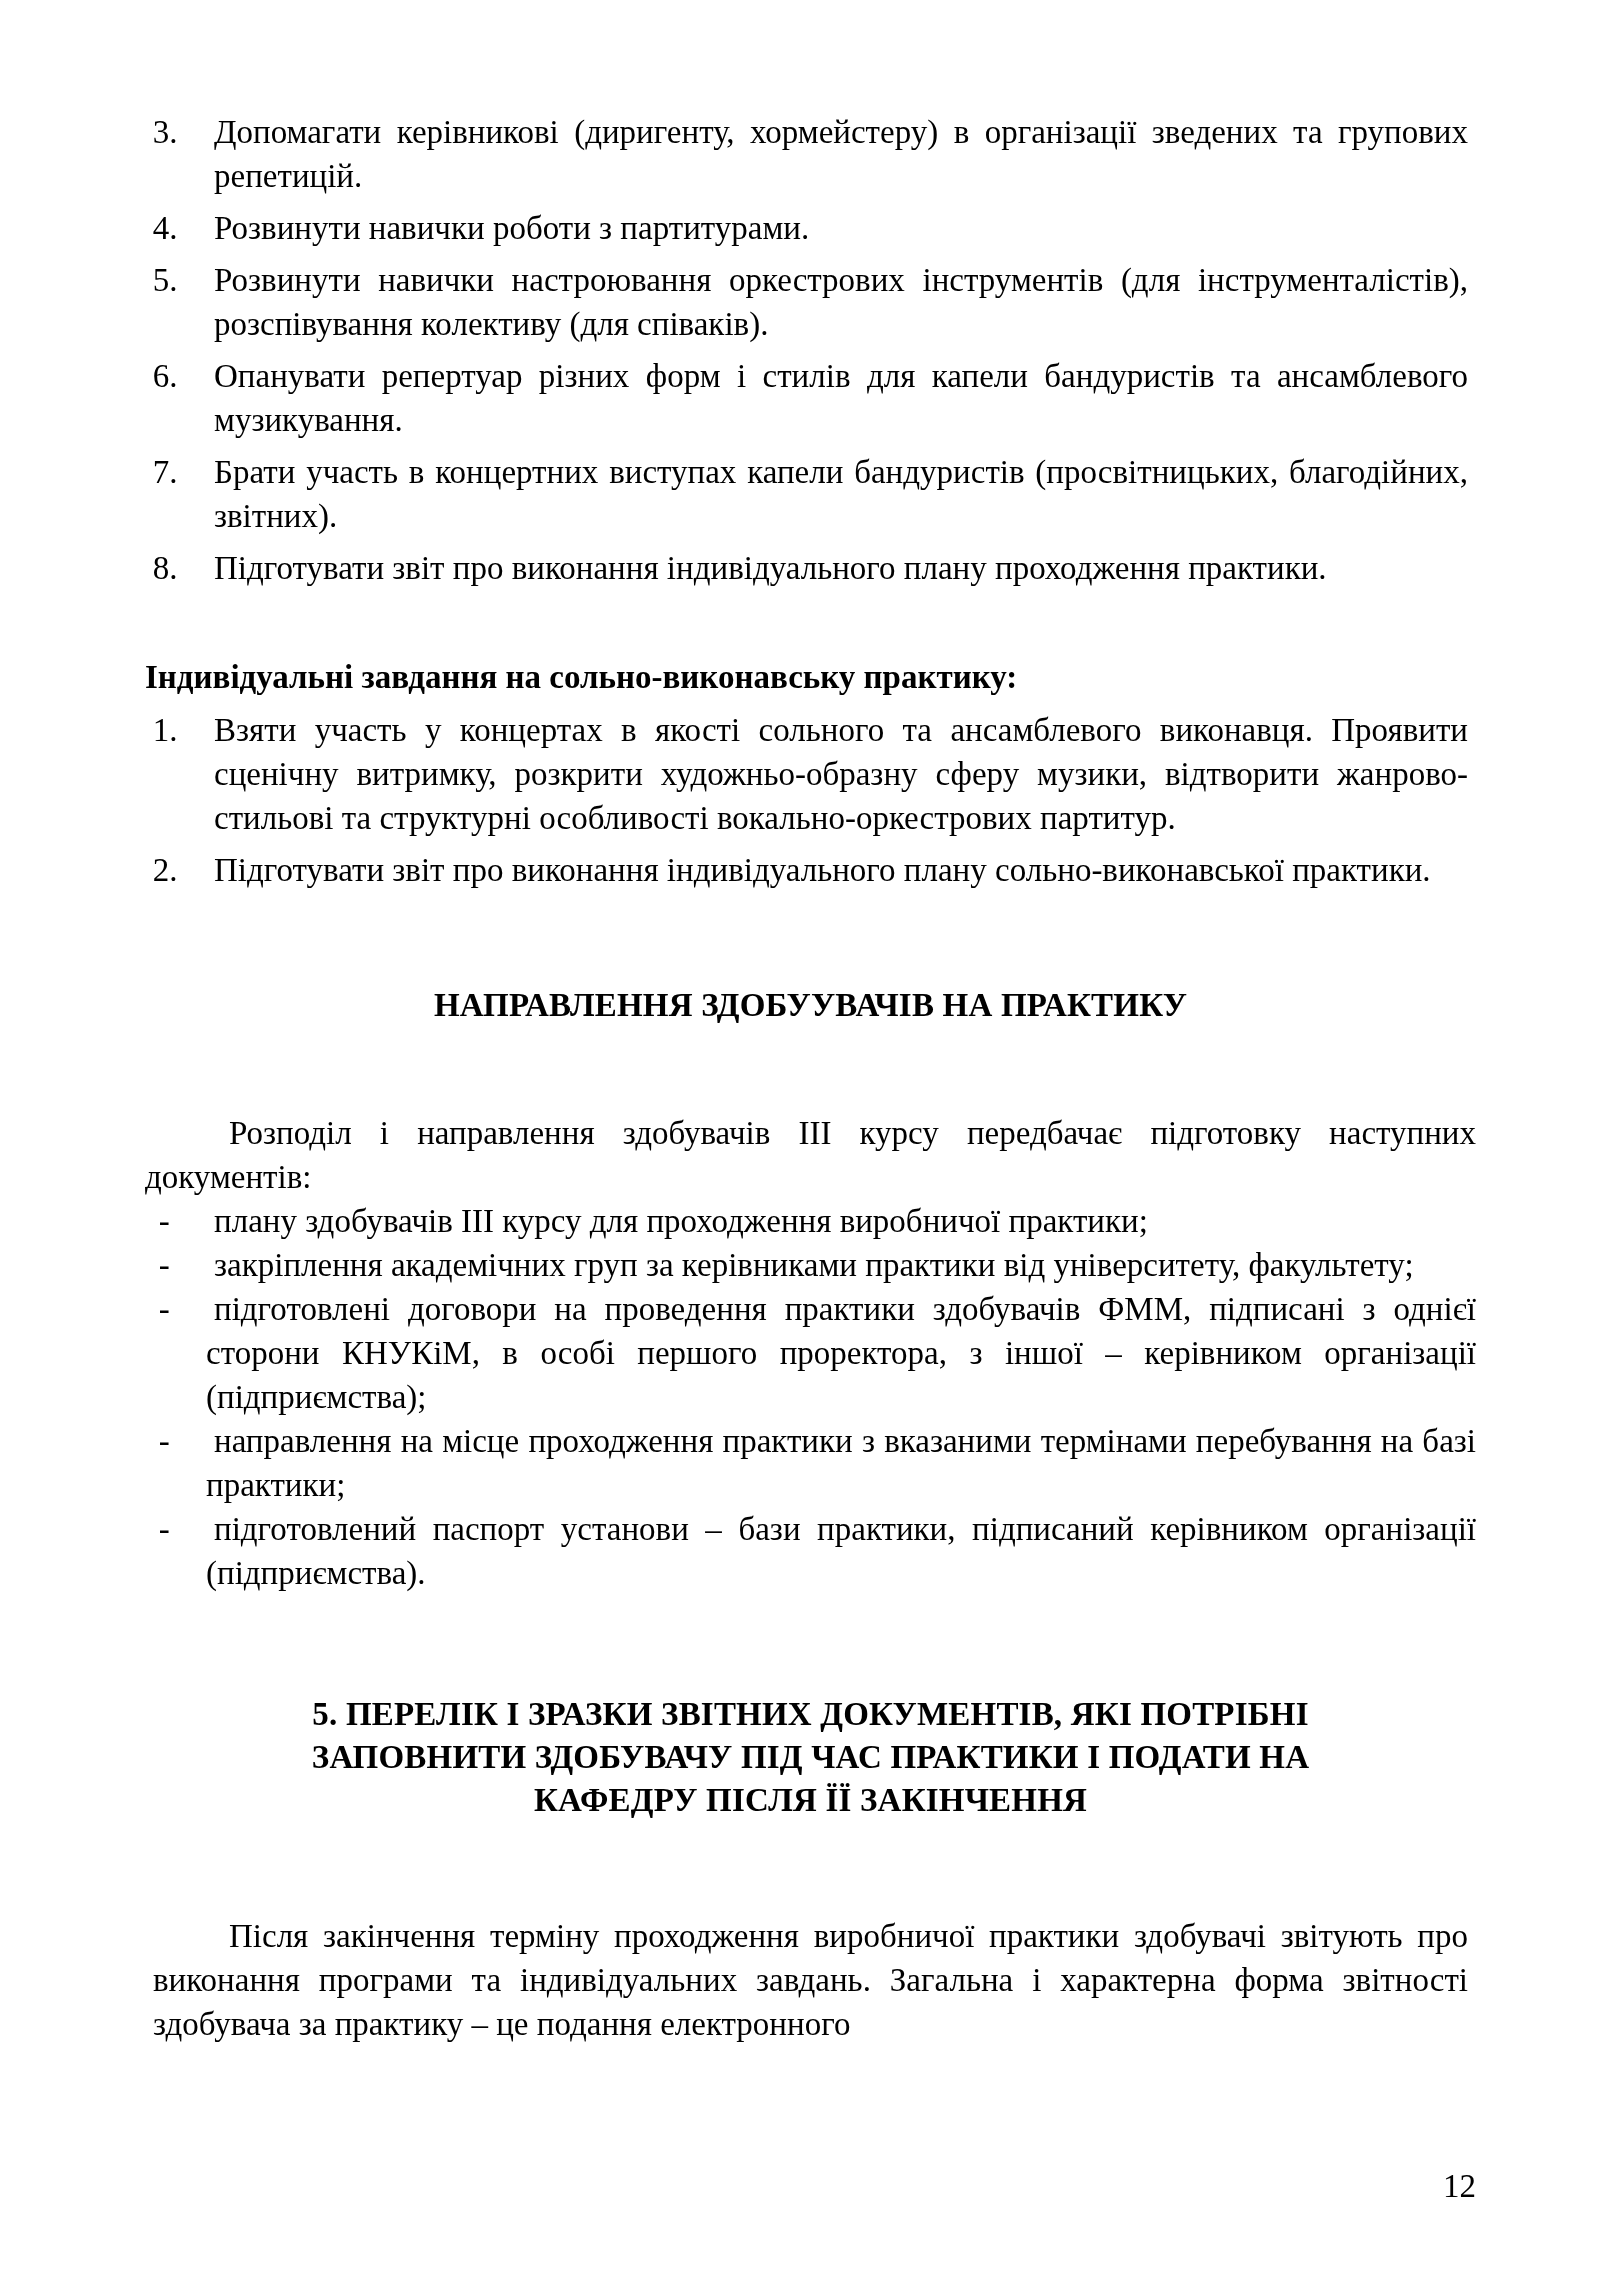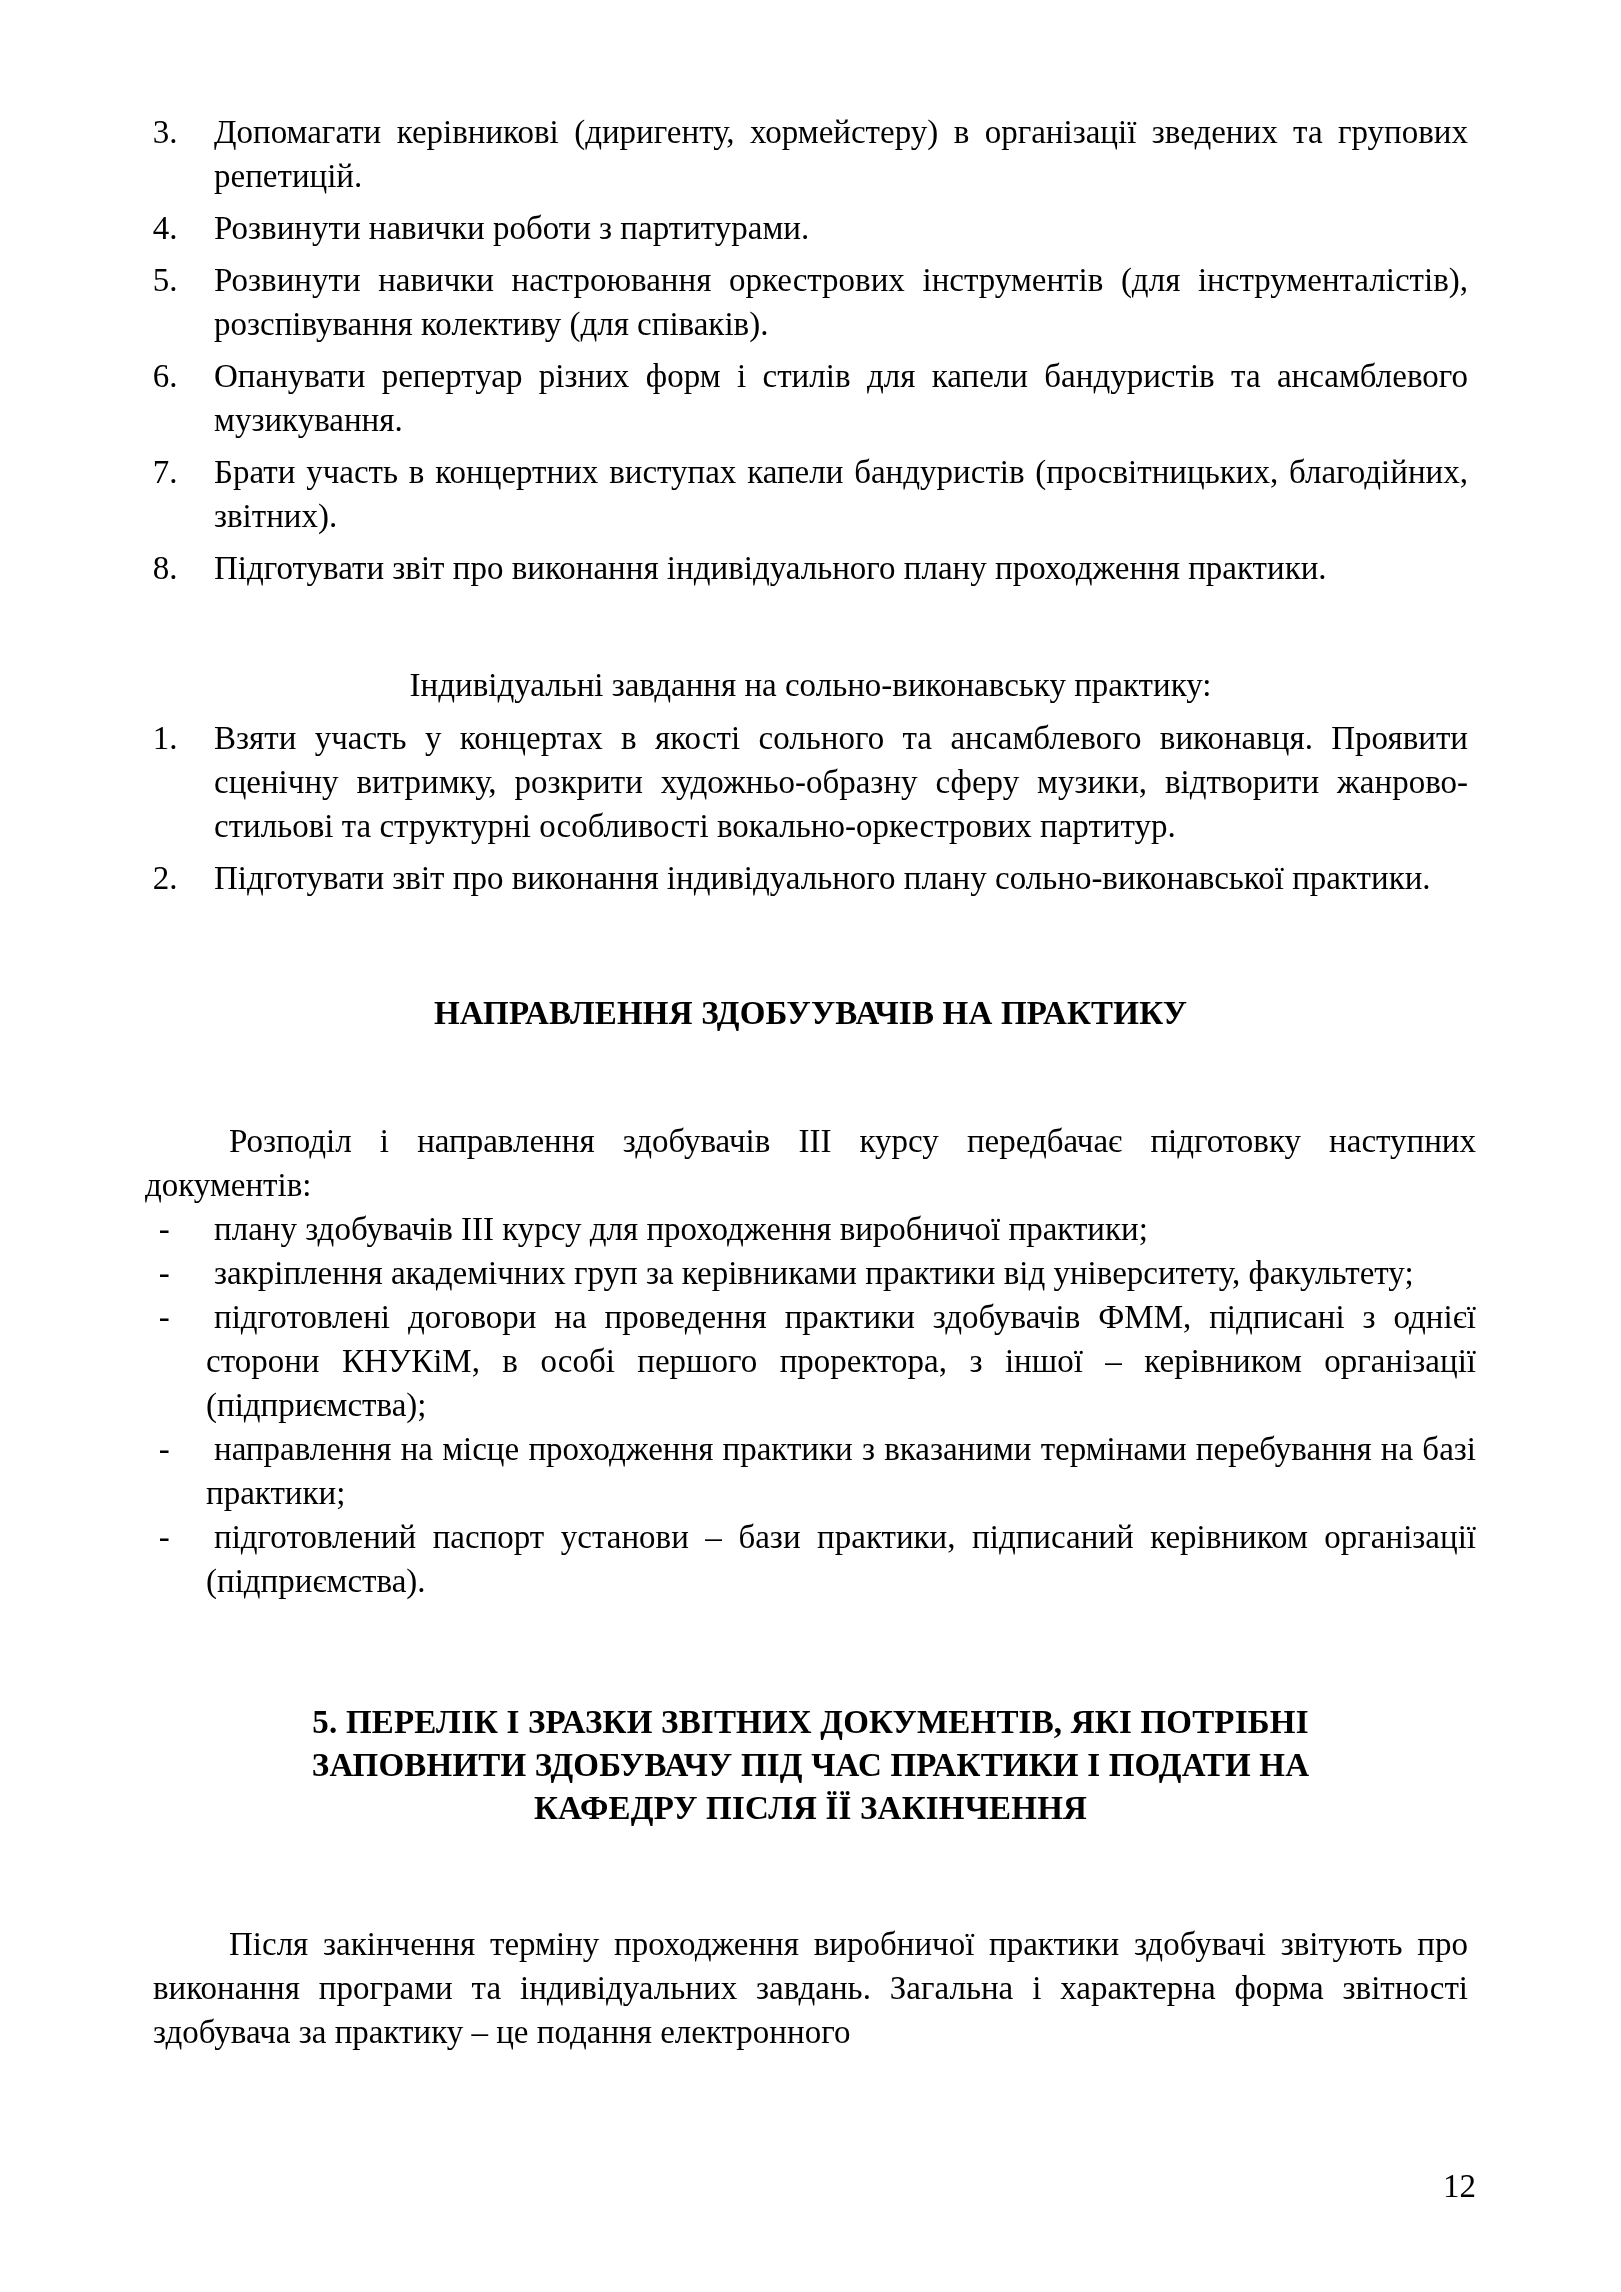"Індивідуальні завдання на" .bold-center { font-weight: normal -> bold; margin: 8px -> 0; text-align: center -> left }
